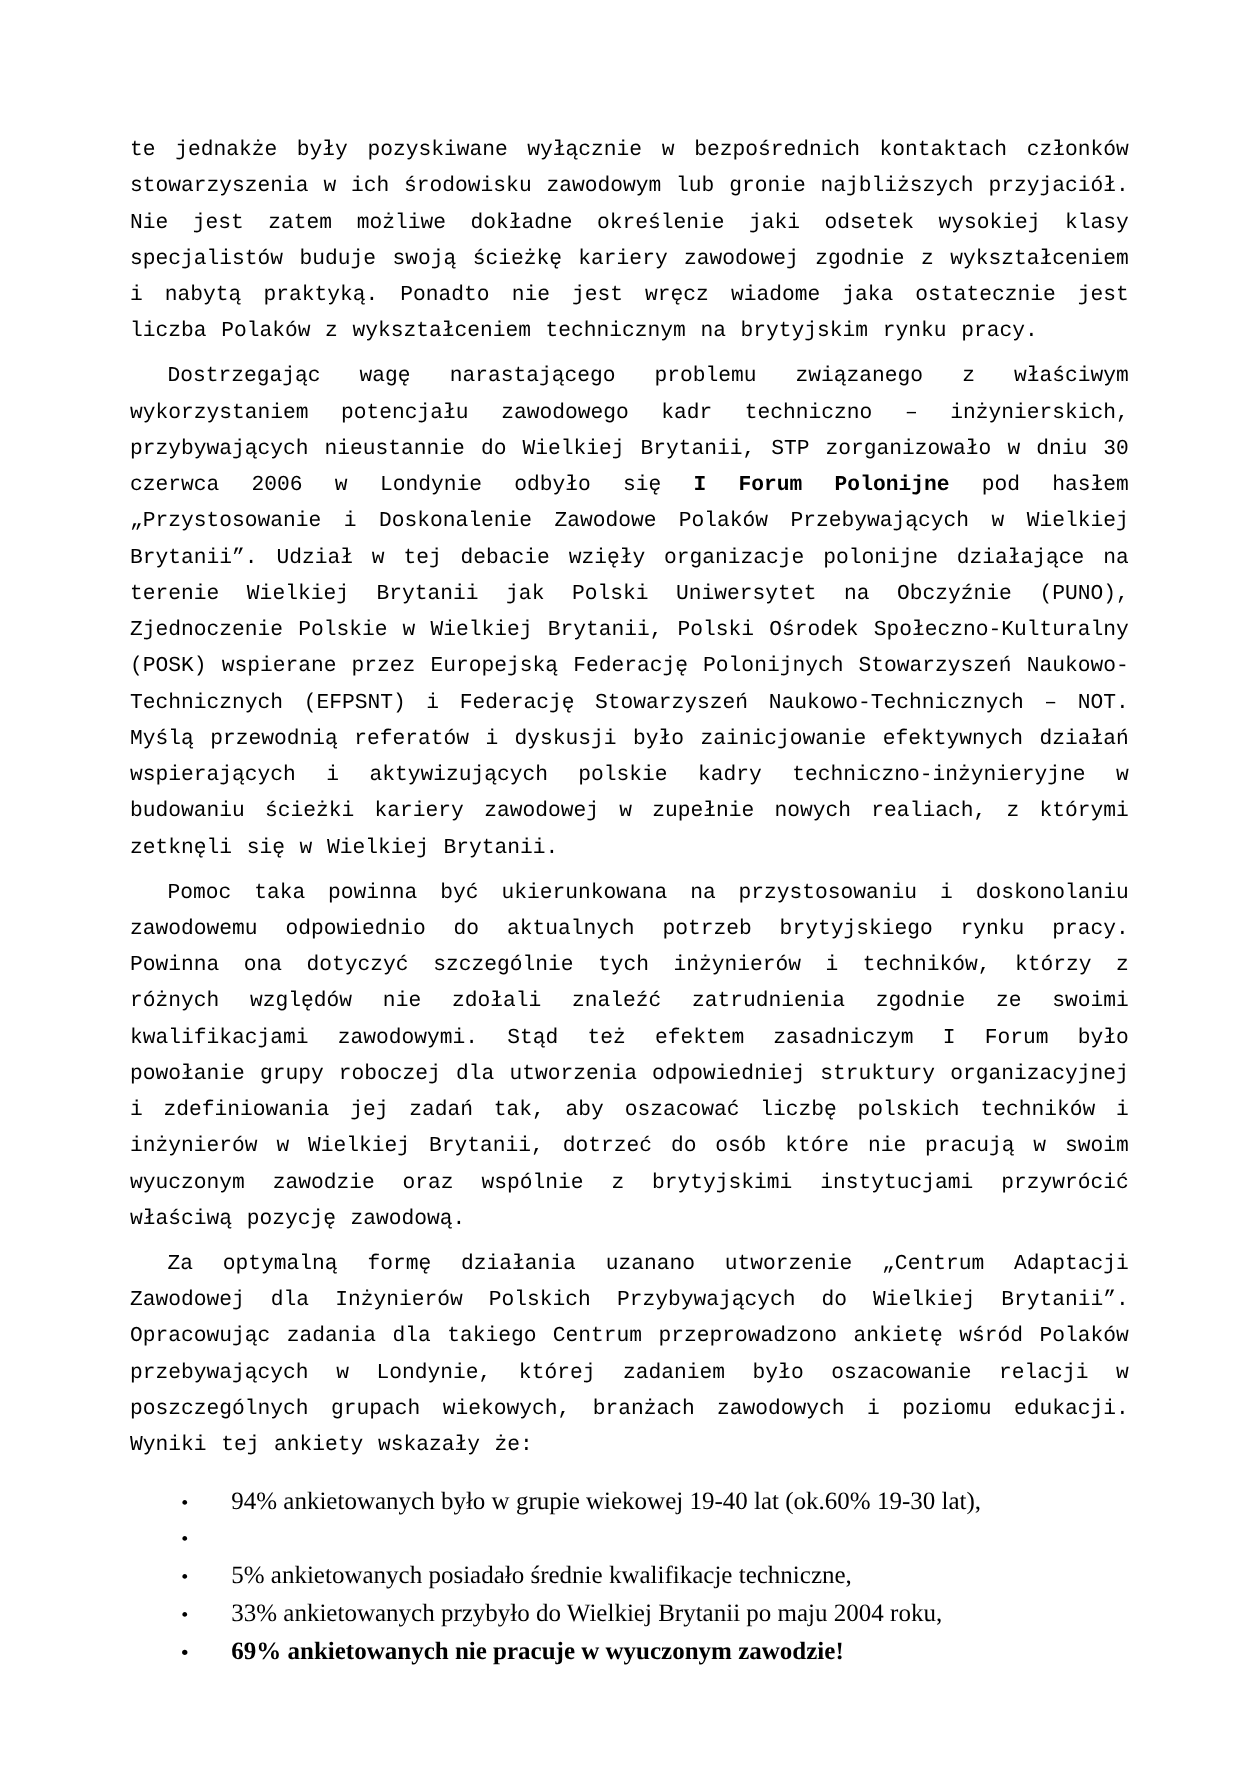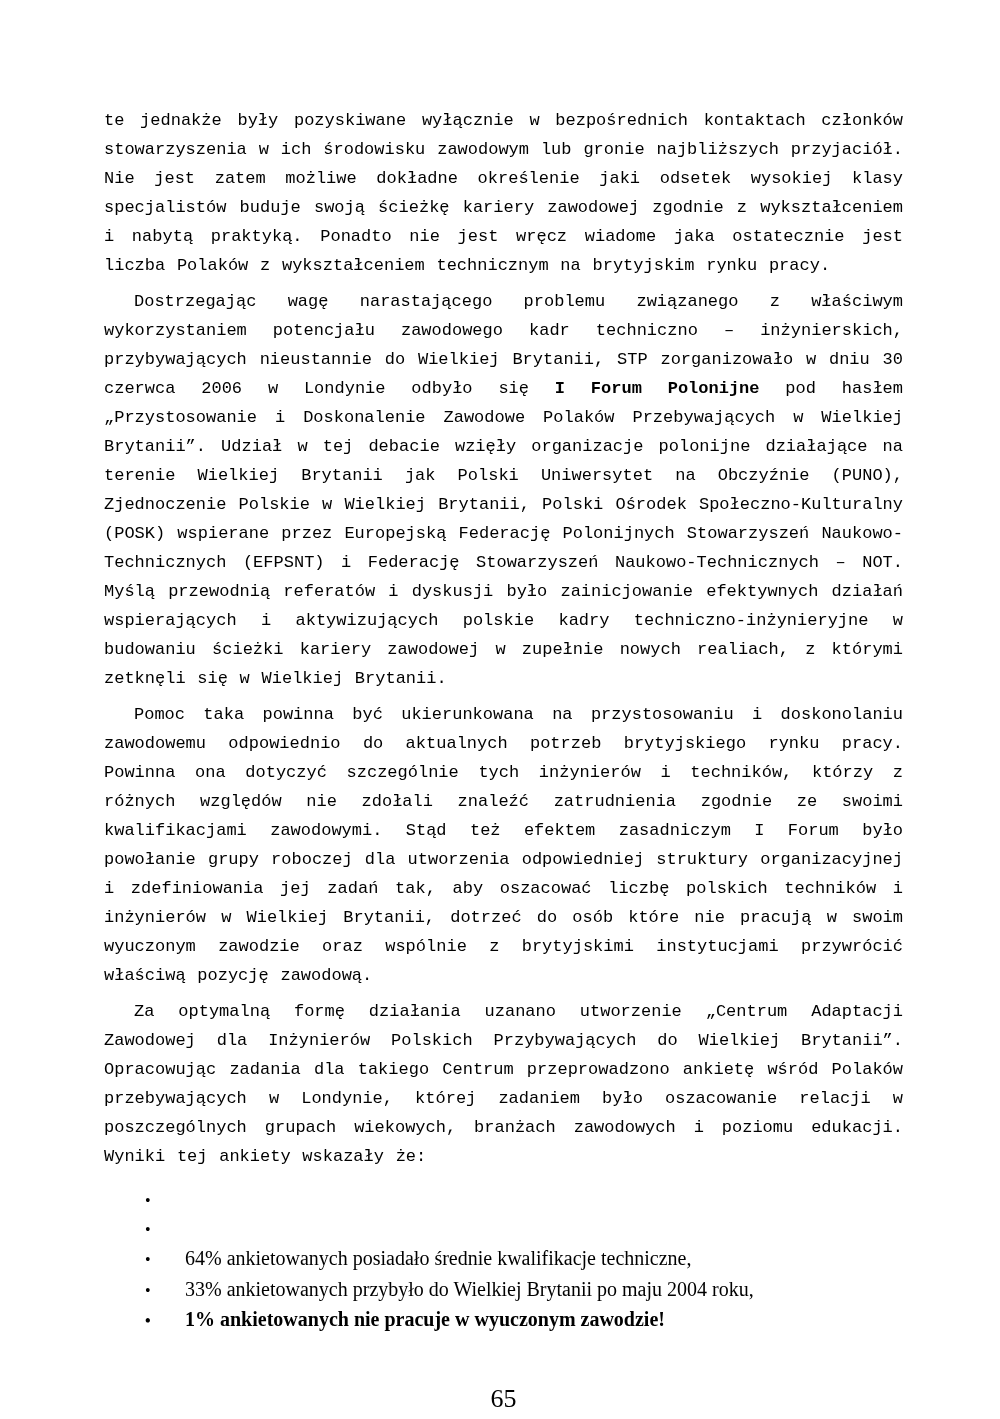"94% ankietowanych było w grupie" span.li-text { html: none -> <span>94% ankietowanych było w grupie wiekowej 19-40 lat (ok.60% 19-30 lat),</span> }
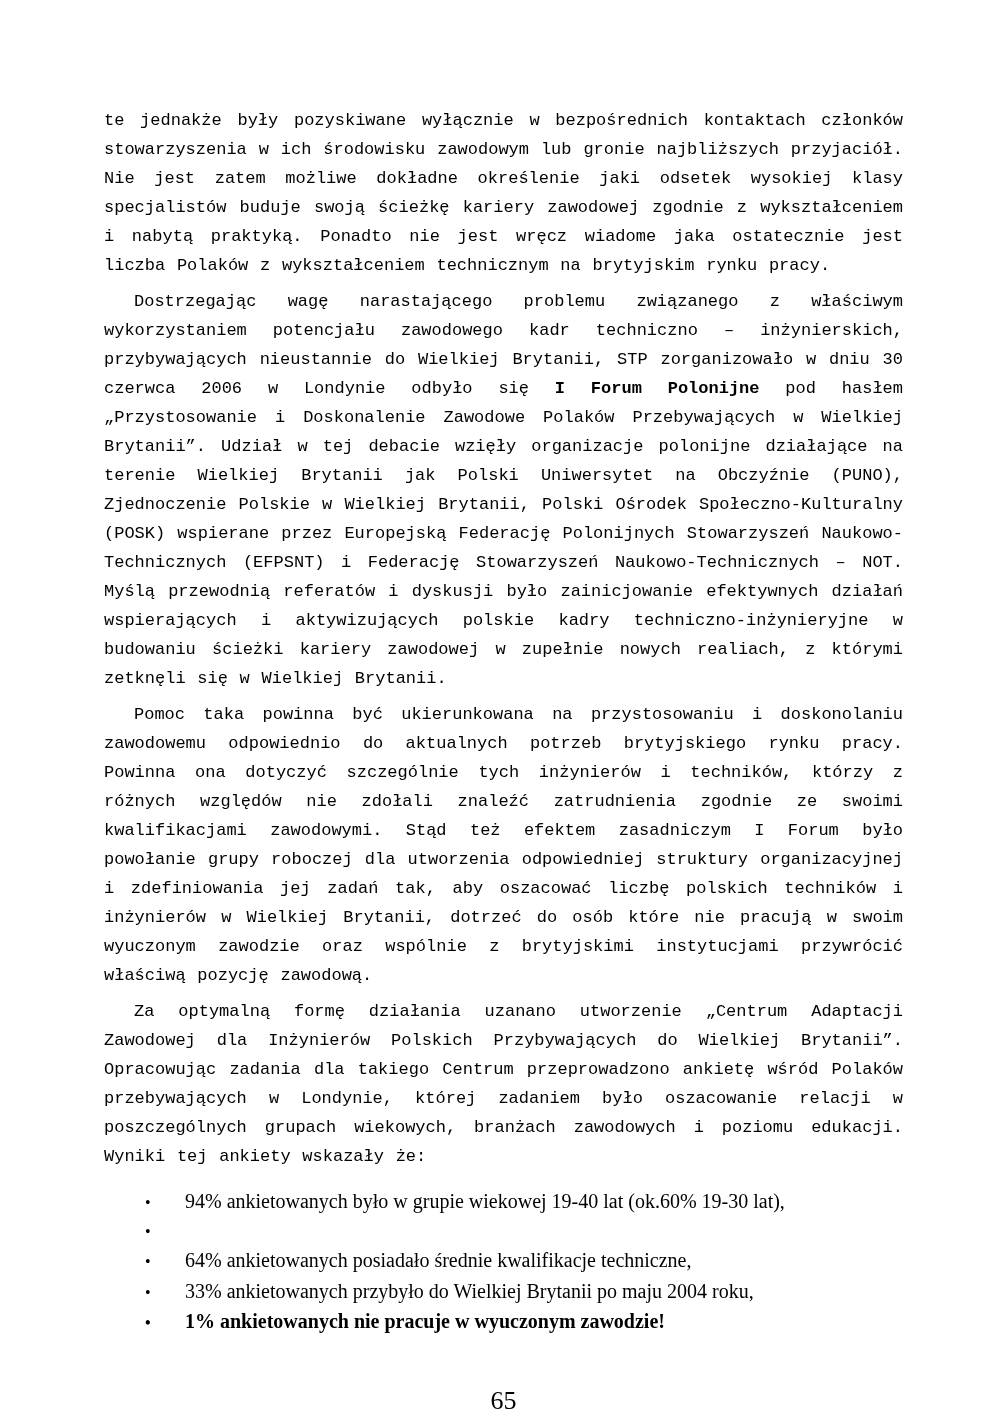"64% ankietowanych posiadało średnie" span.li-text { text: 64% -> 5% }
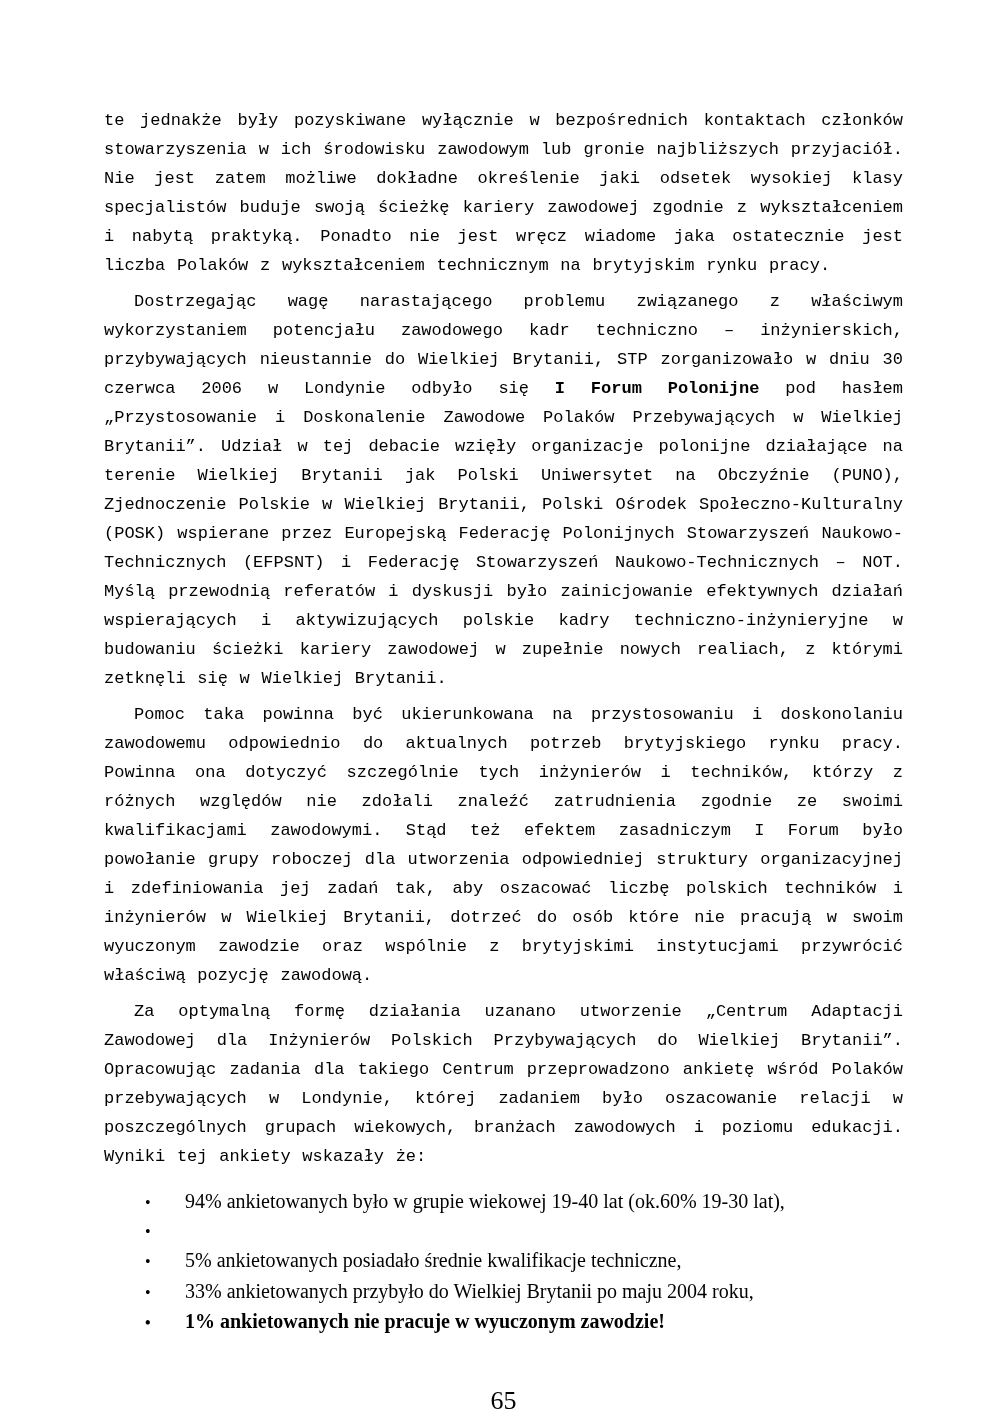"1% ankietowanych nie pracuje w" span.li-text { text: 1% -> 69% }
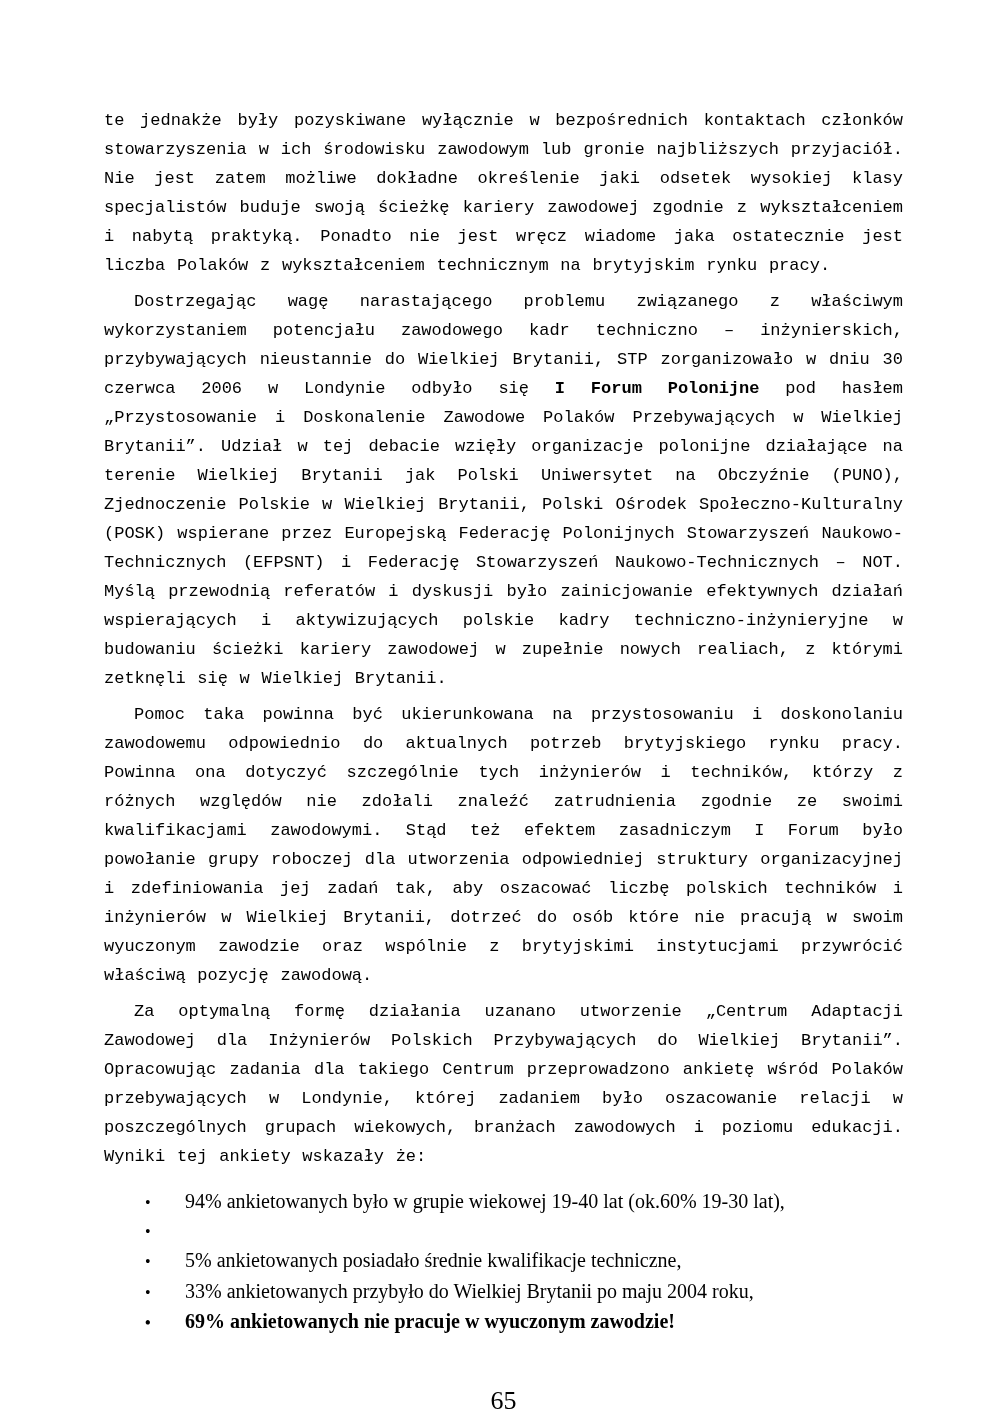"65" div.page-number { html: <div>65</div> -> none }
